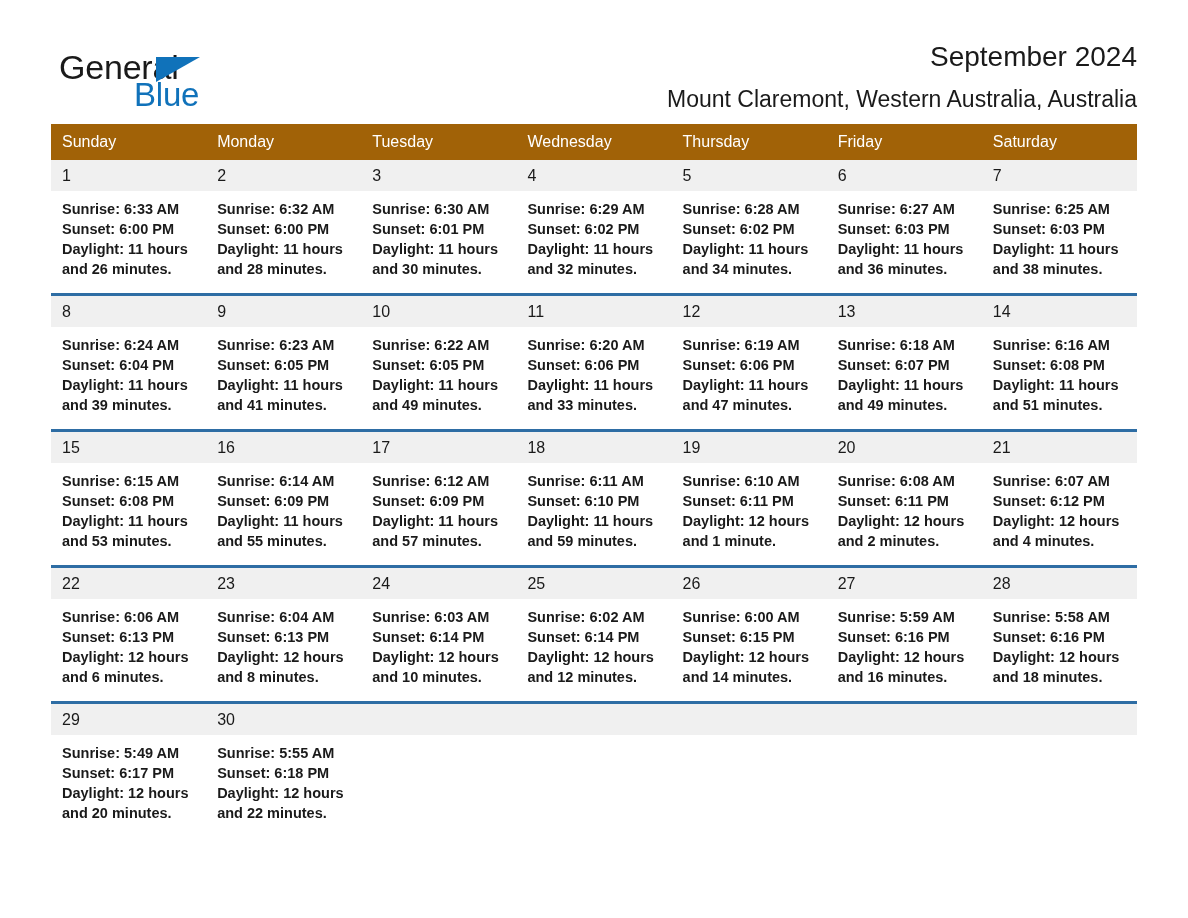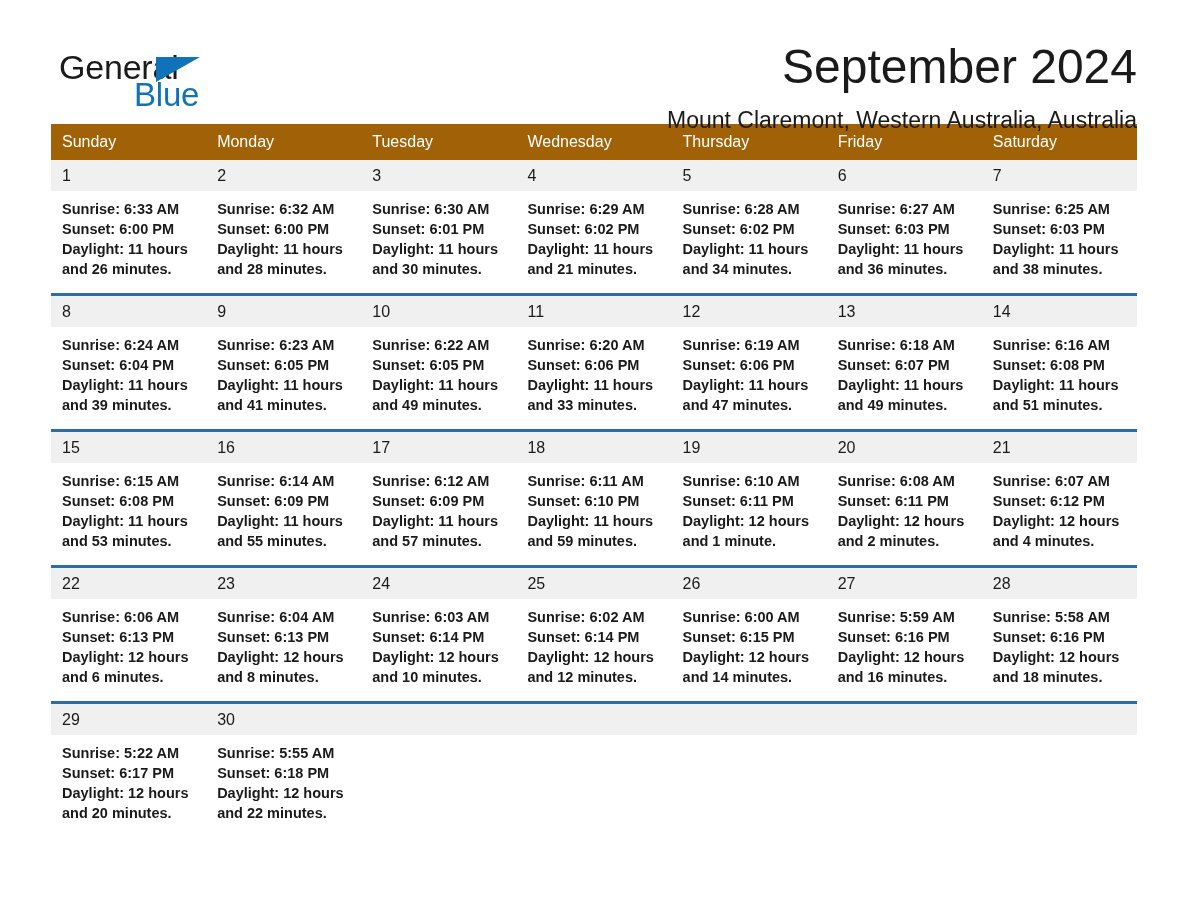"September 2024" .cal-title { font-size: 48px -> 28px }
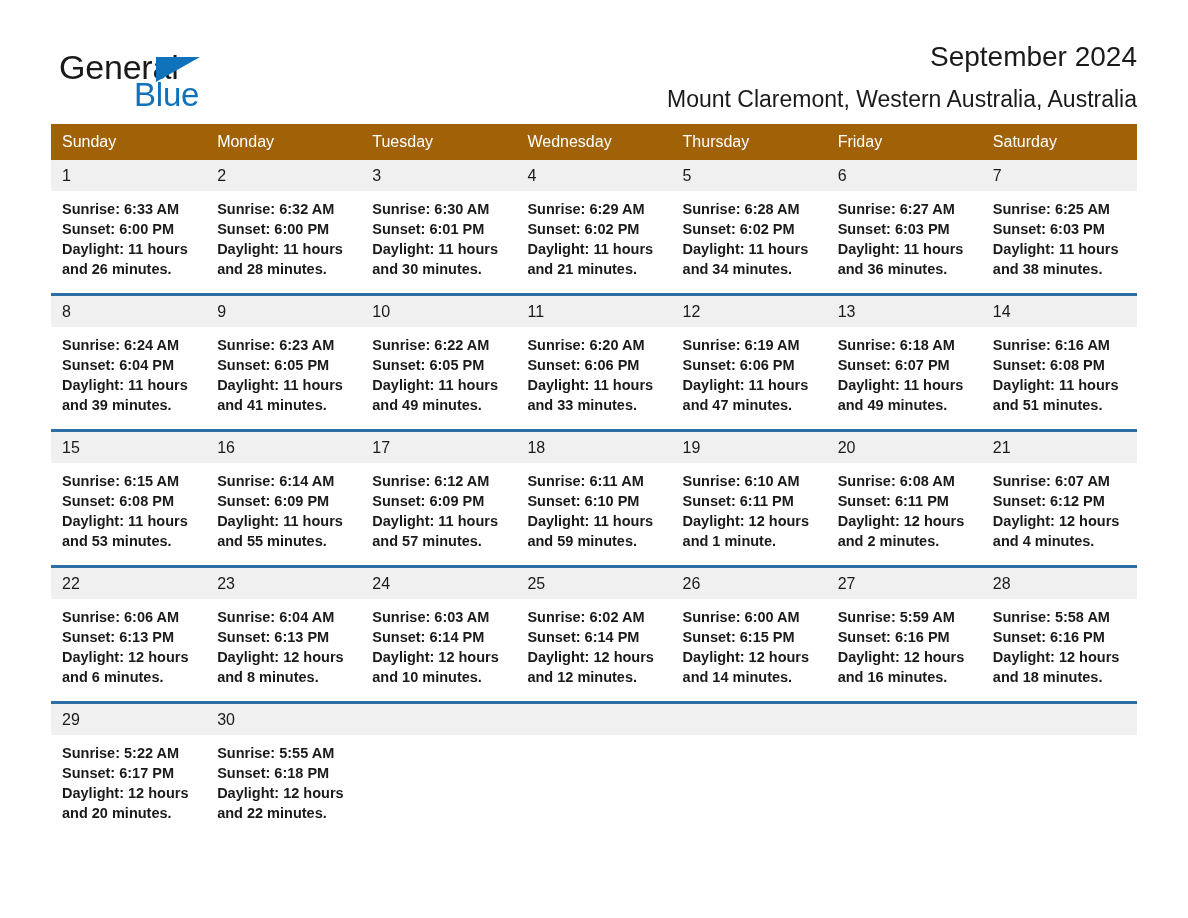"and 21 minutes." span.line { text: 21 -> 32 }
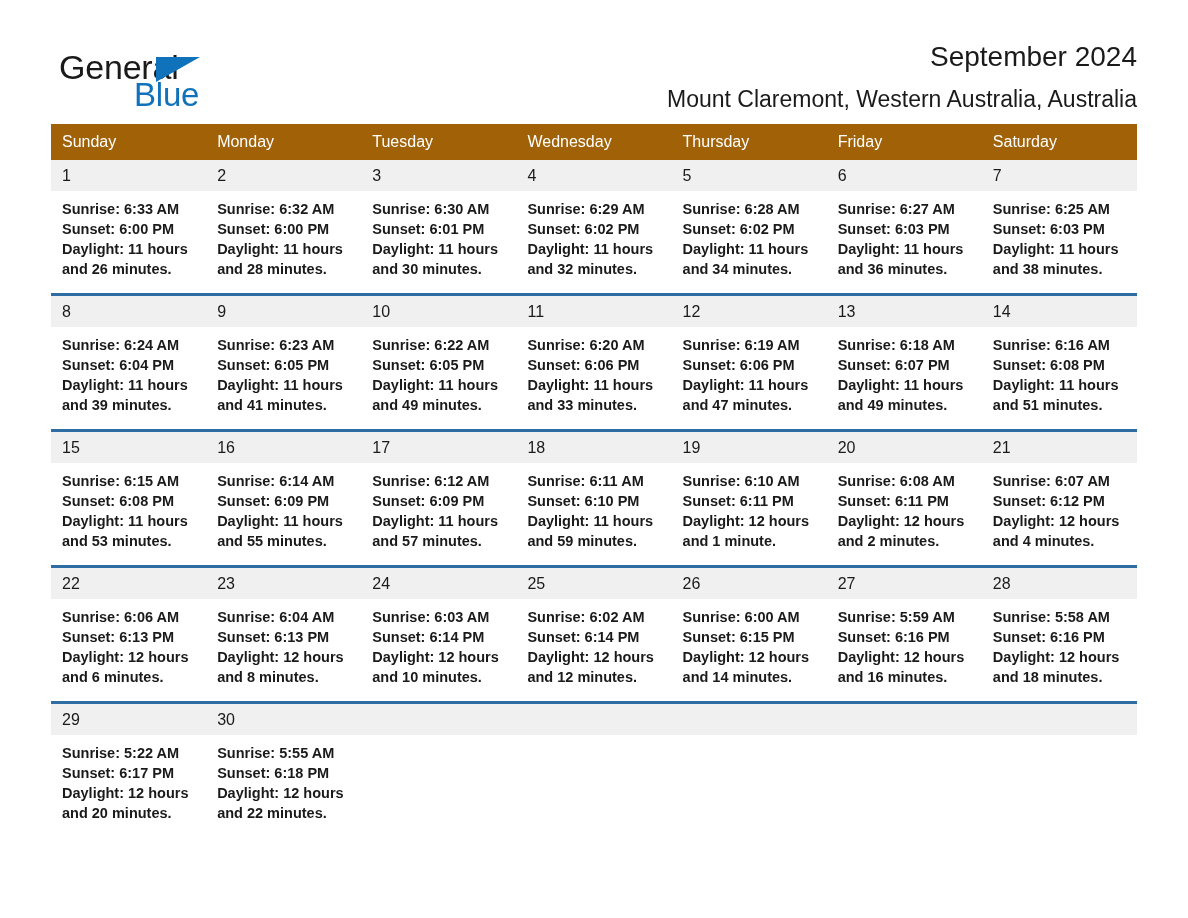"Sunrise: 5:22 AM" span.line { text: 5:22 -> 5:49 }
